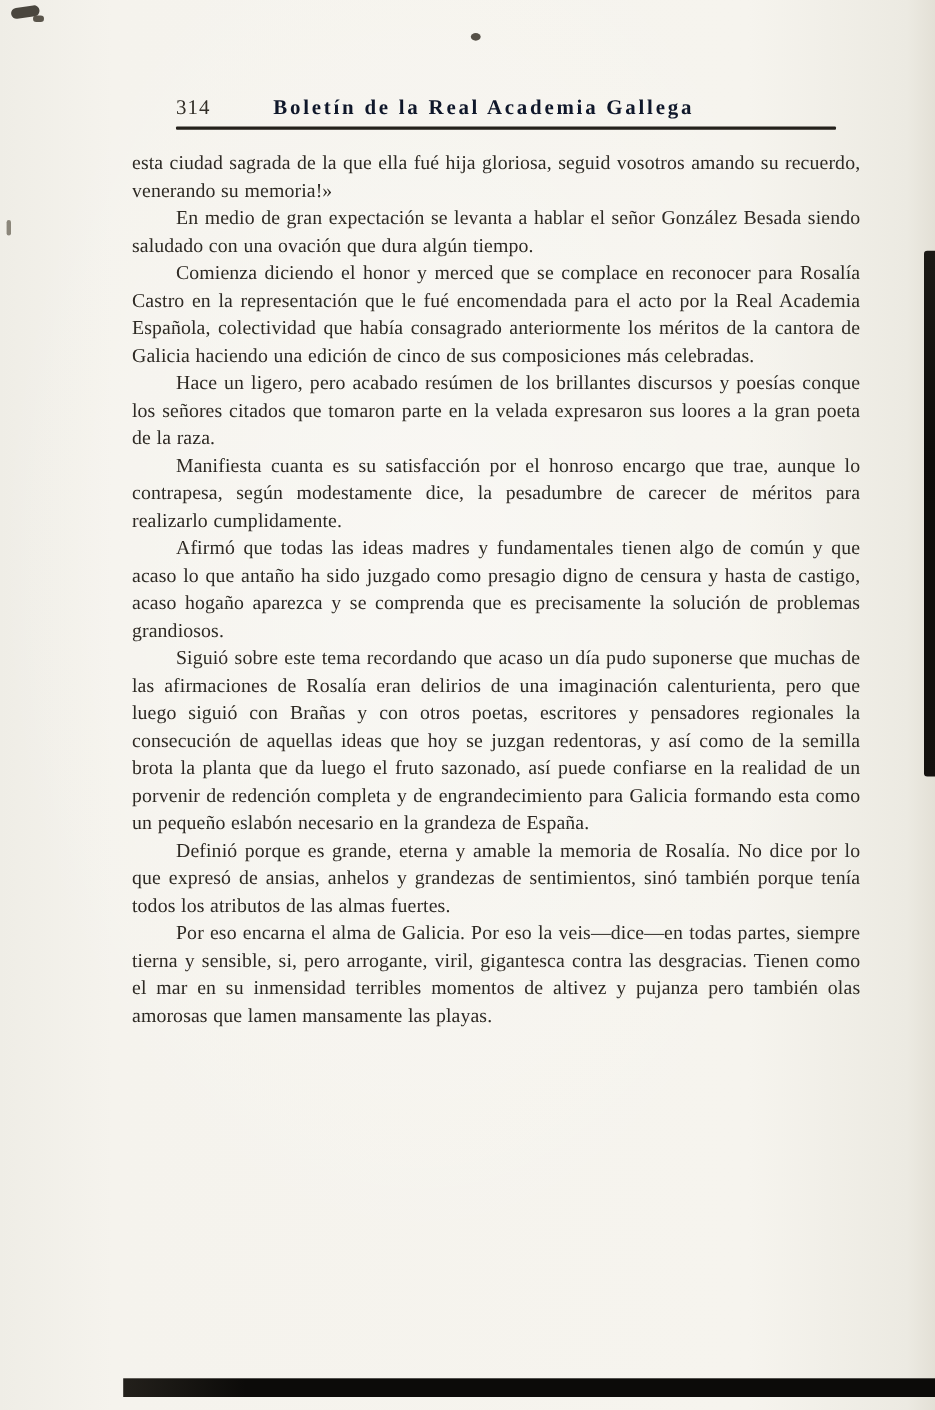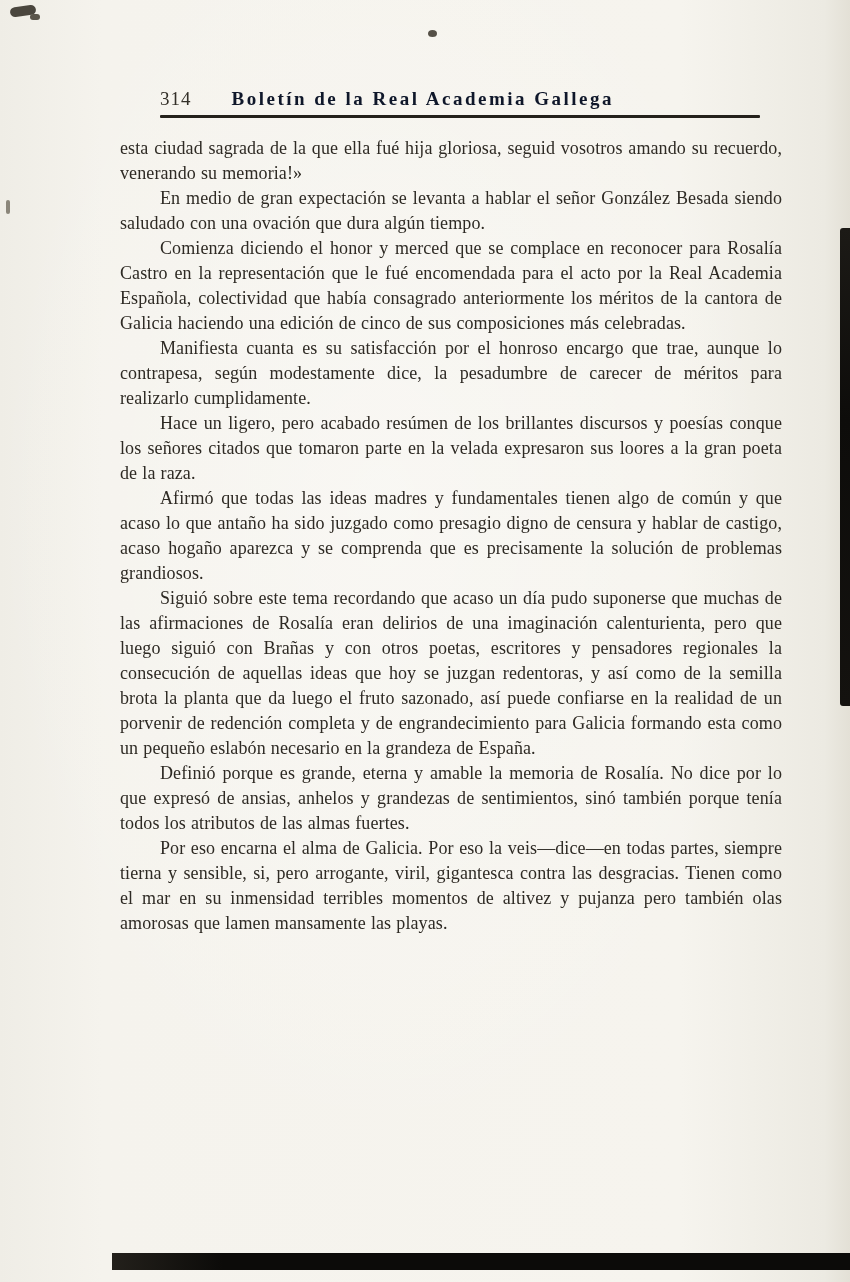"314" .page-number { margin-right: 40px -> 57px }
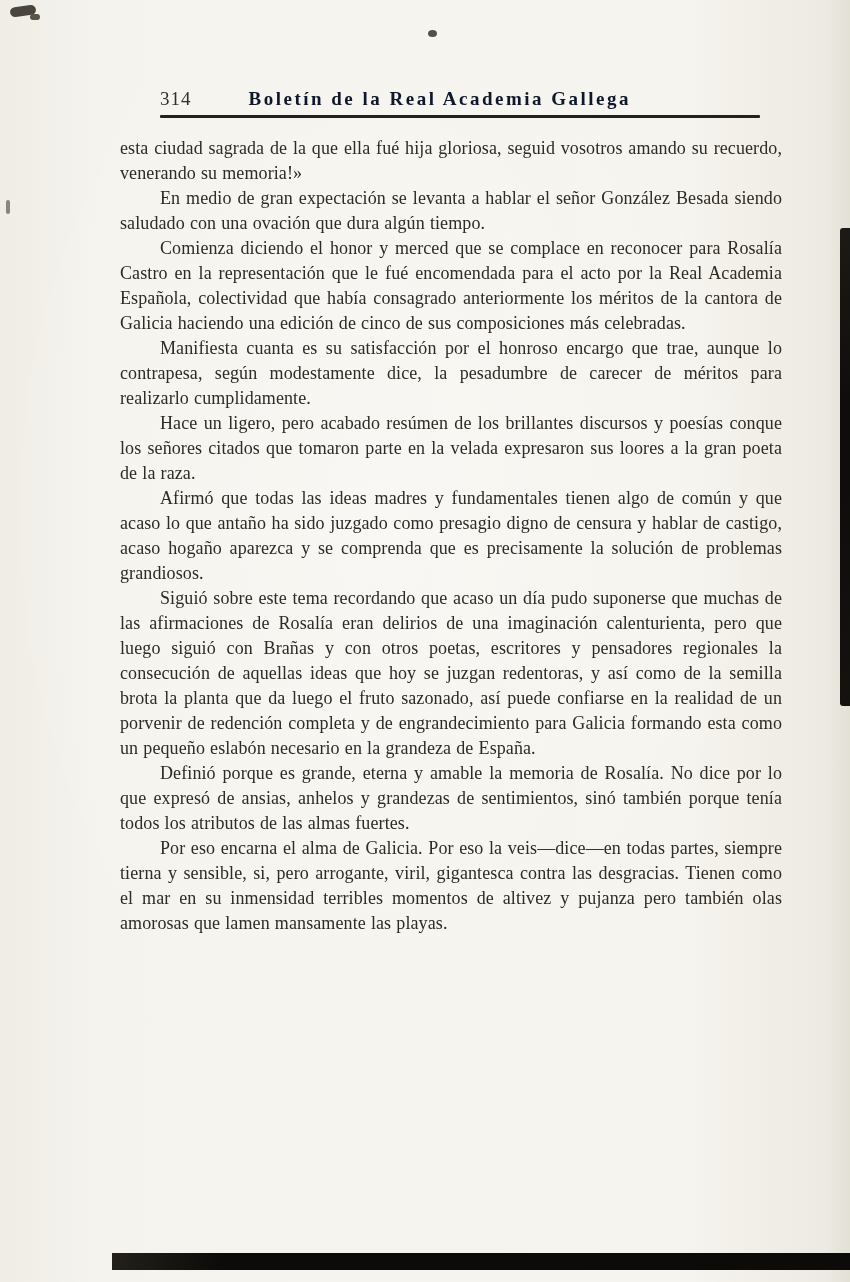"Manifiesta cuanta es su satisfacción" p { order: before "Hace un ligero, pero acabado" -> after "Hace un ligero, pero acabado" }
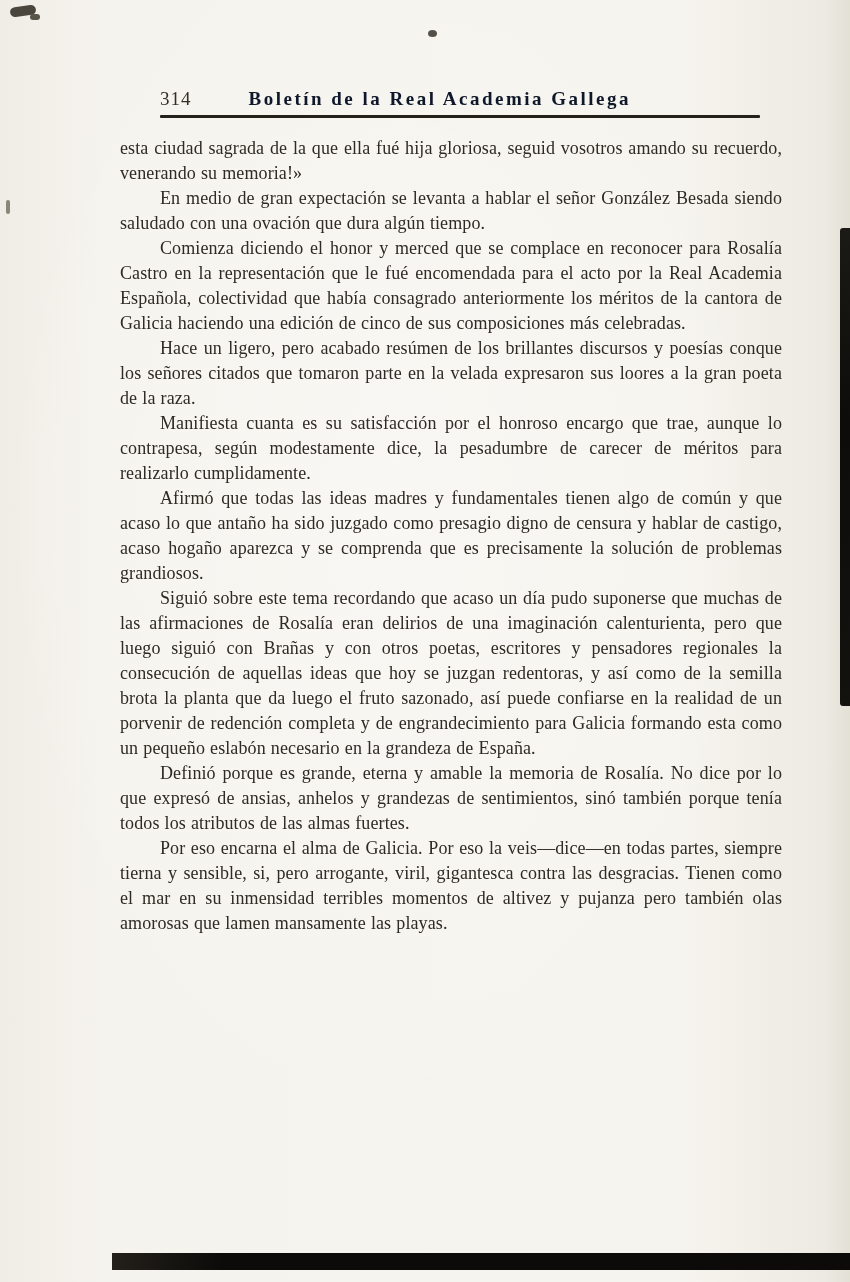"Afirmó que todas las ideas" p { text: hablar -> hasta }
